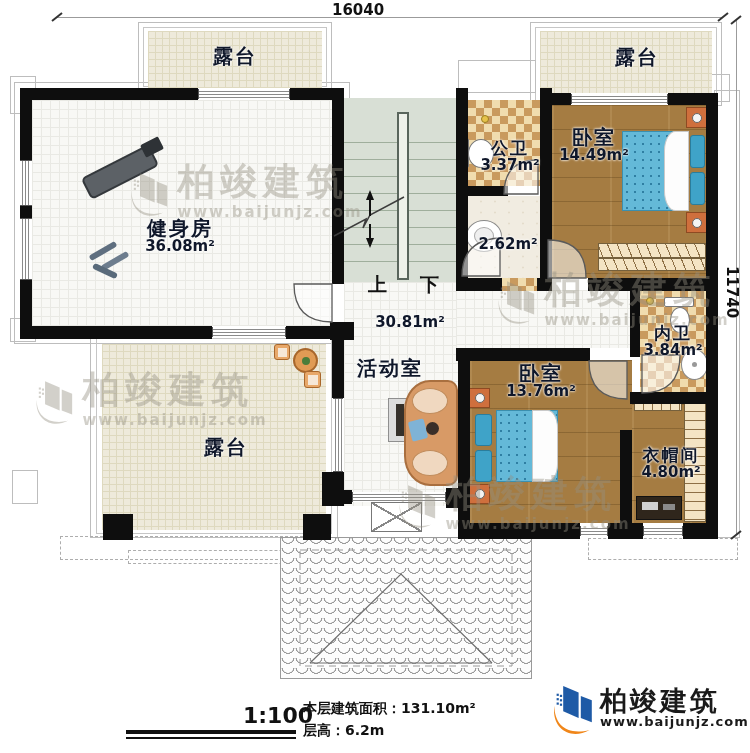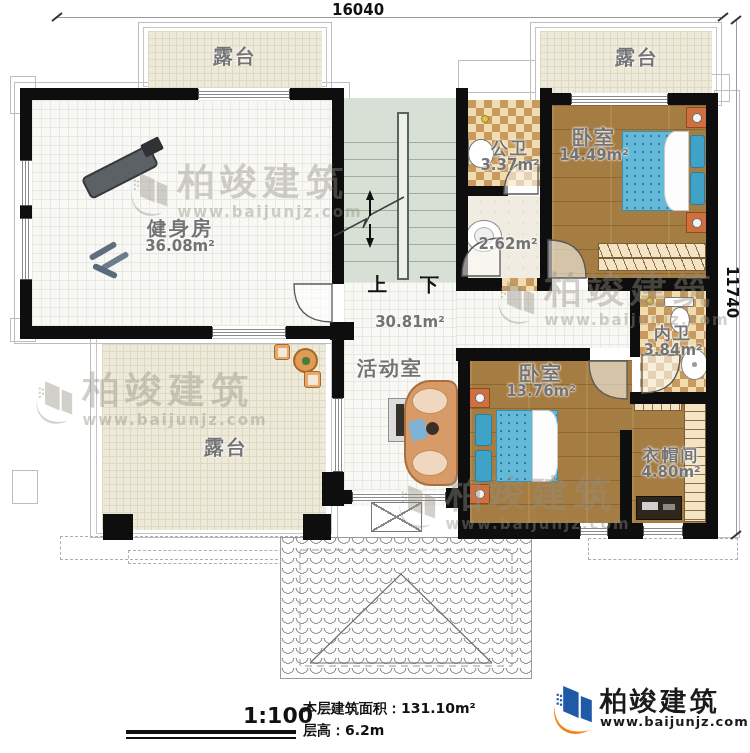"露台" .lab { color: #737373 -> #0f172a }
